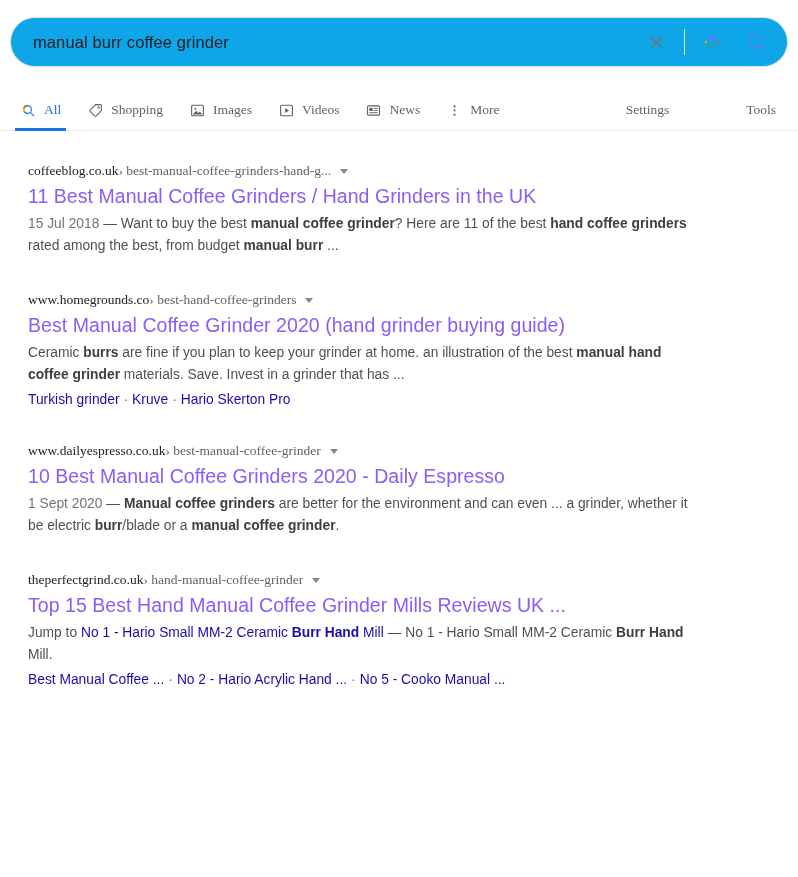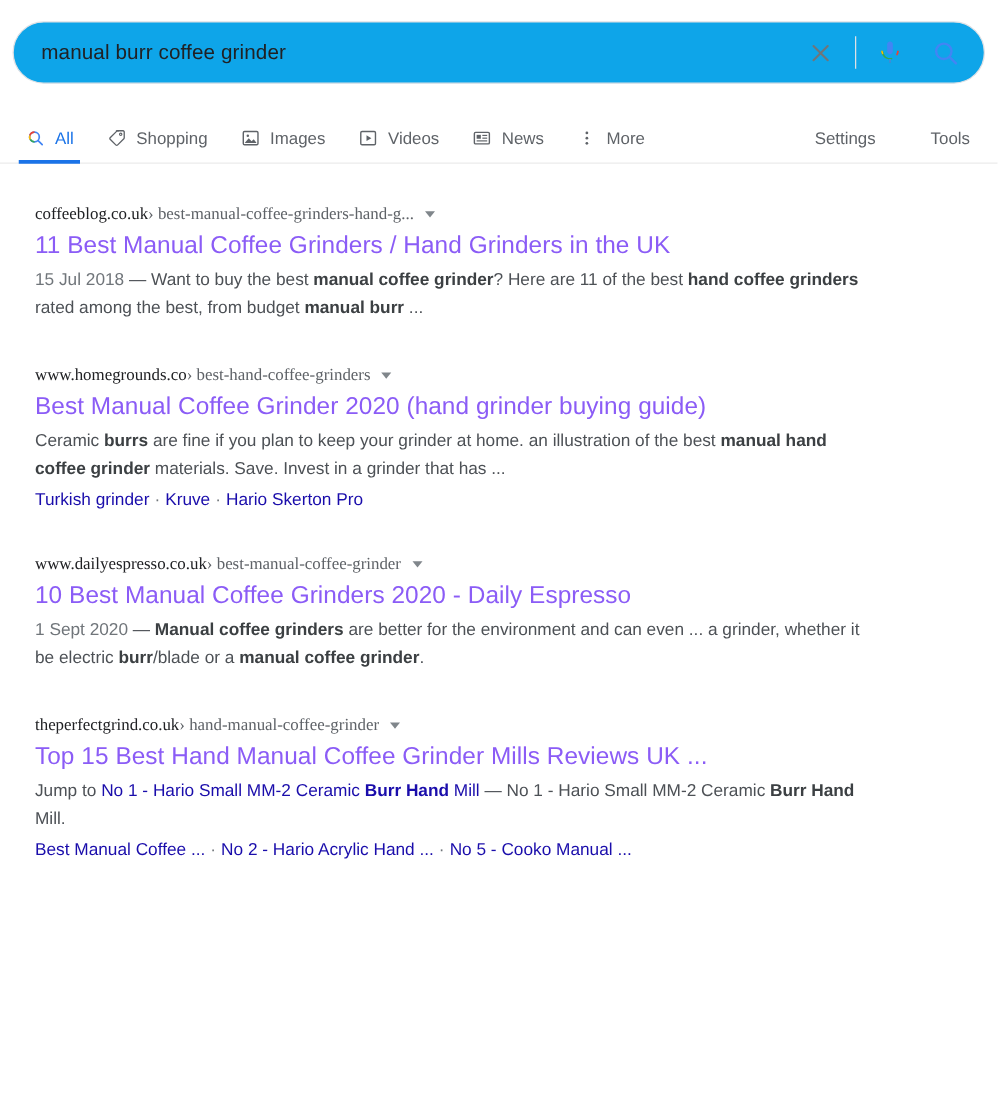"All" .nav-inner { font-family: none -> Liberation Serif, serif }
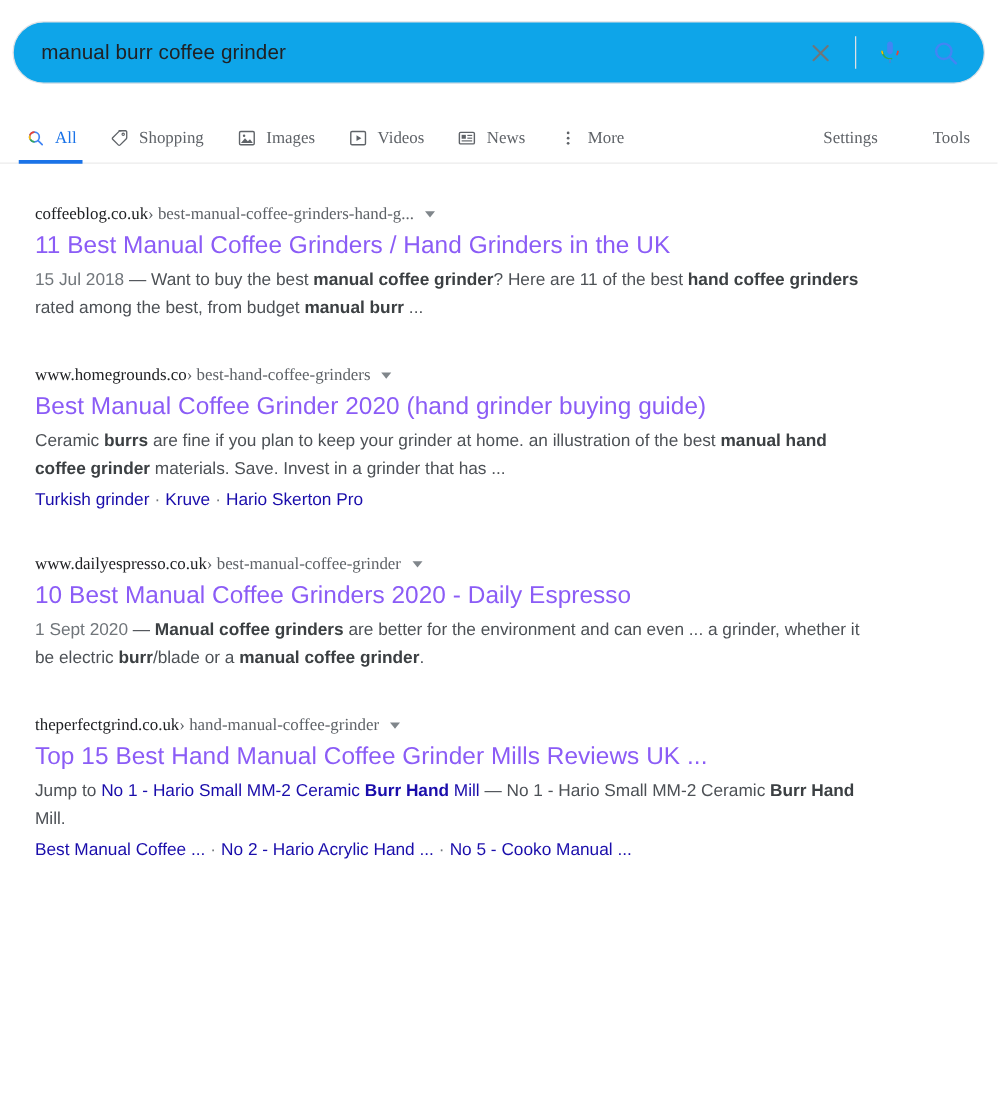"Settings" .nav-right { gap: none -> 33px }
